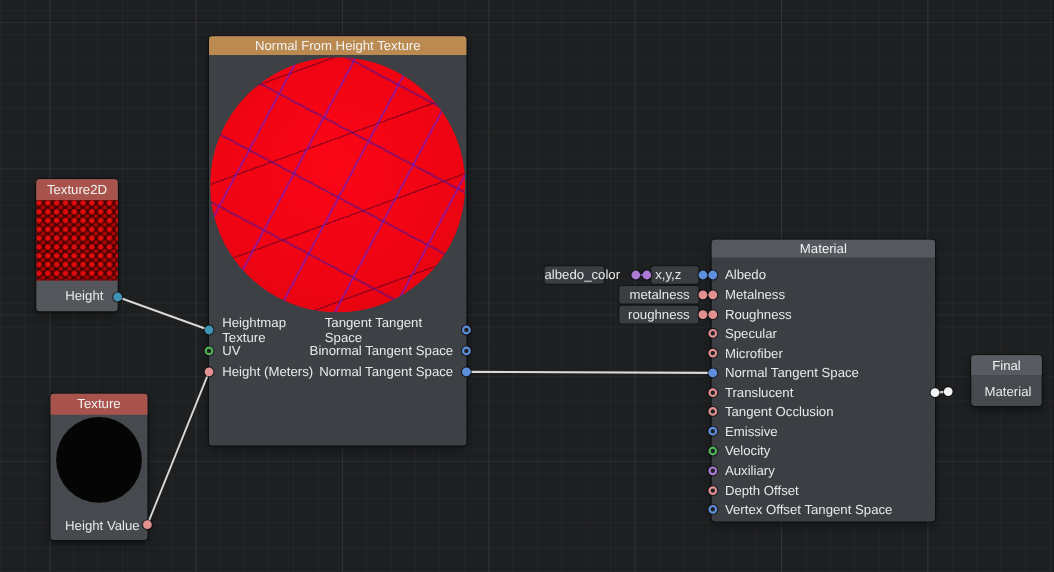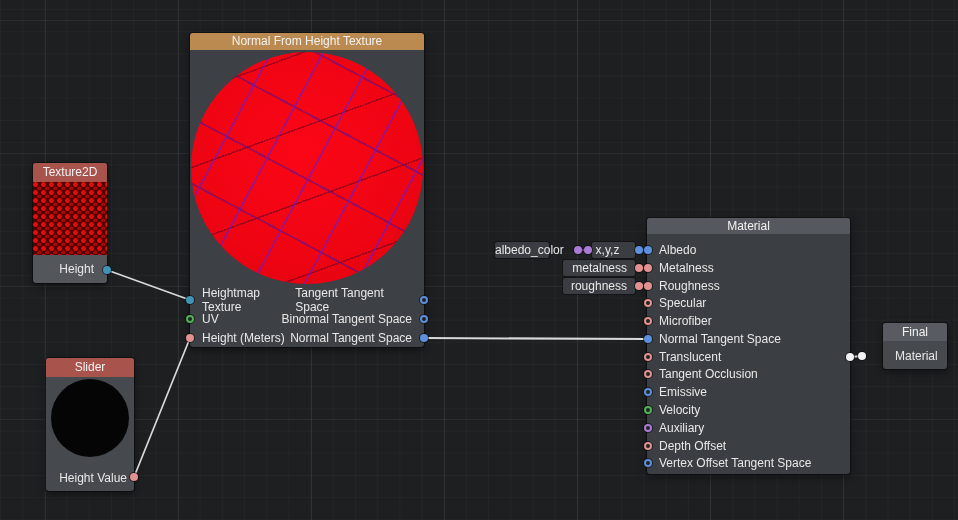"Normal From Height Texture" #node-nfh { height: 314px -> 372px }
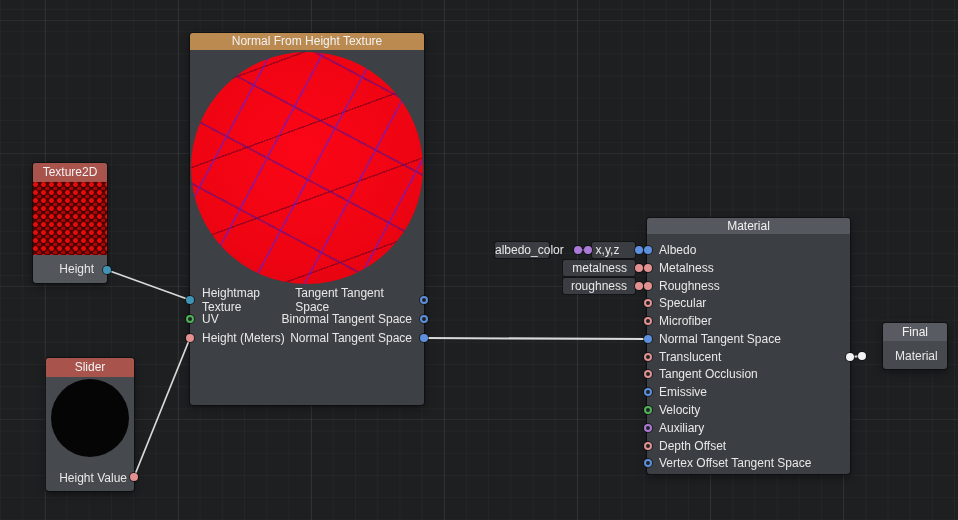"Slider" div.node-header { text: Slider -> Texture }
